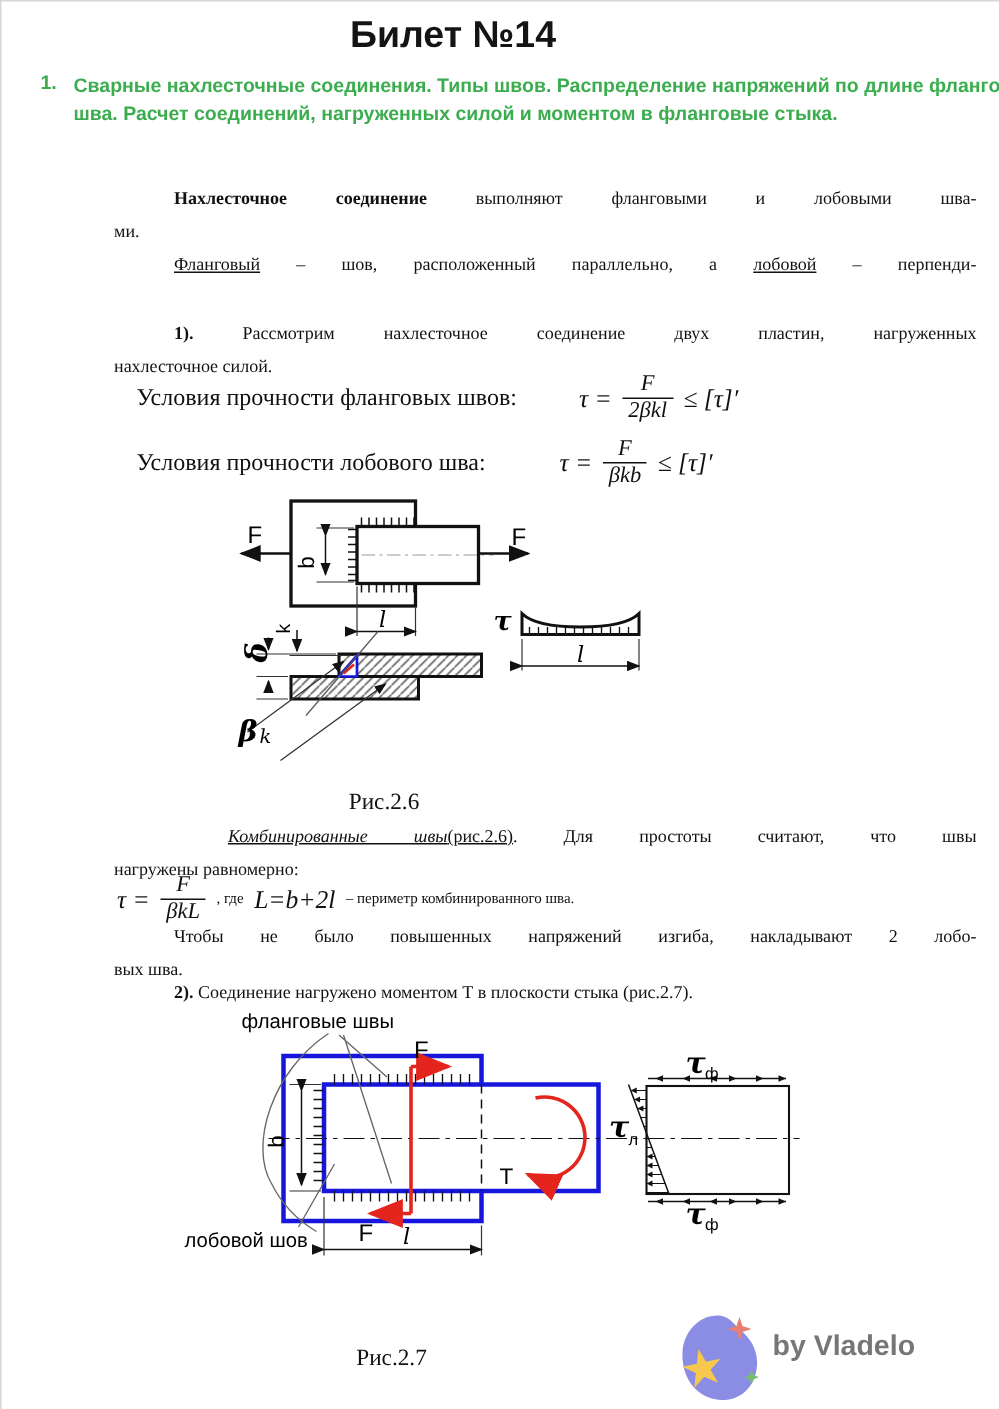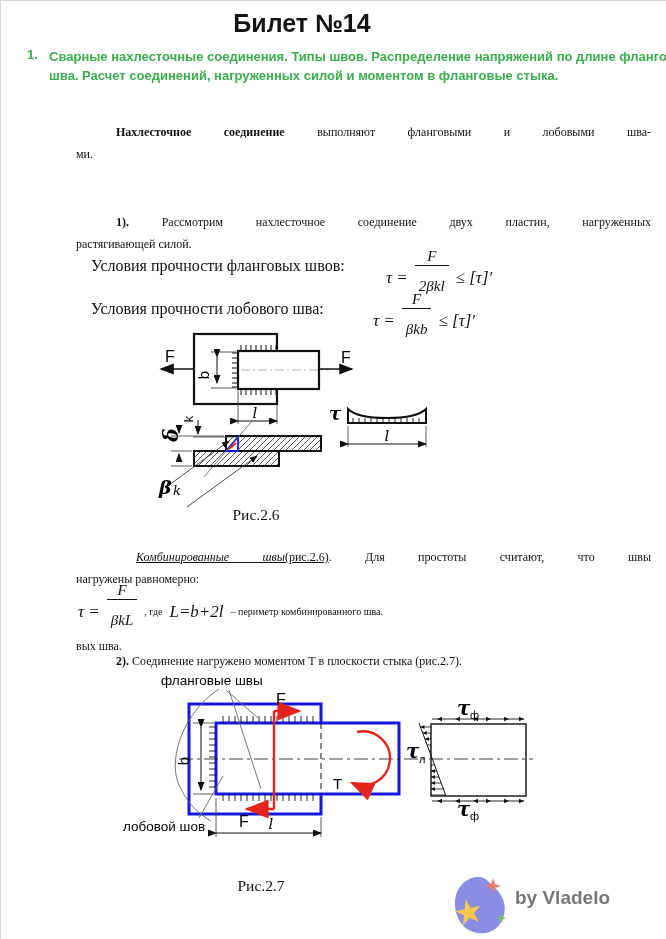"Фланговый – шов, расположенный" div.abs { html: none -> <div><span>Фланговый</span><span> – шов, расположенный параллельно, а </span><span>лобовой</span><span> – перпенди-</span></div> }
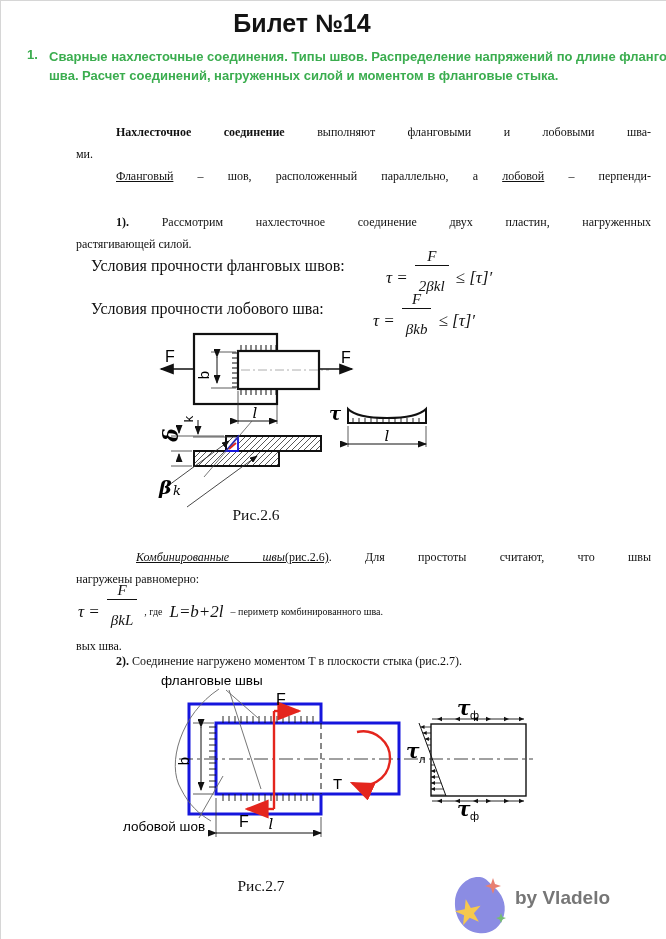"растягивающей силой." div.abs { text: растягивающей -> нахлесточное }
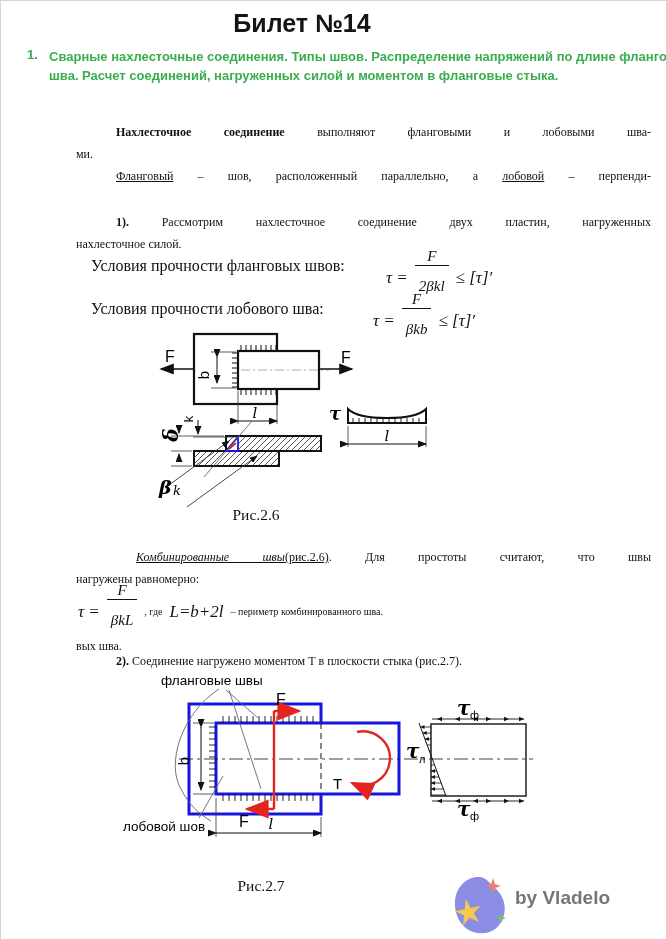"2βkl" .frac .den { padding: 12px 4px -> 0 4px }
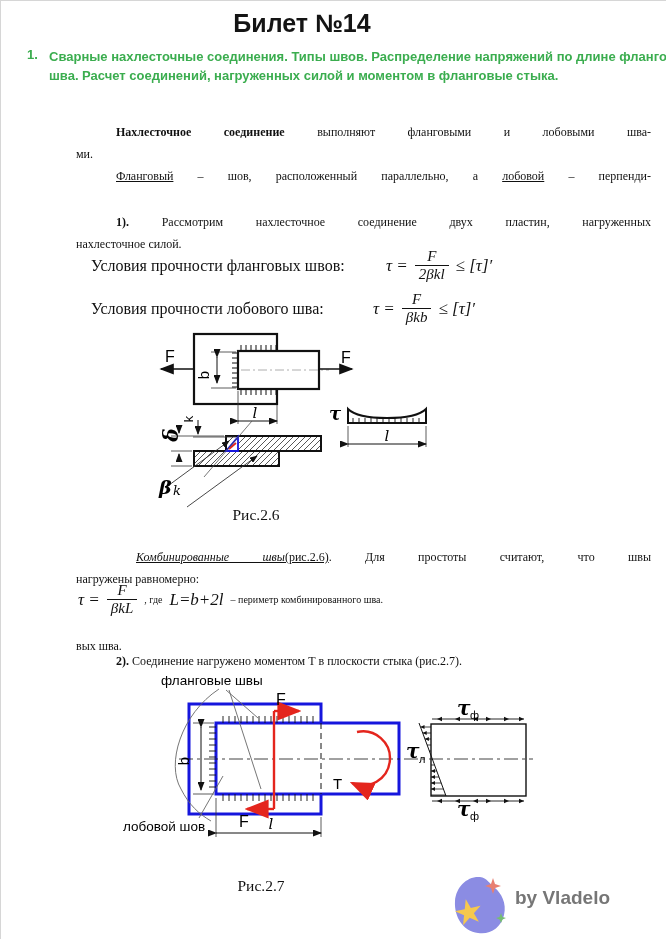"Рис.2.6" .caption { margin-top: none -> 20px }
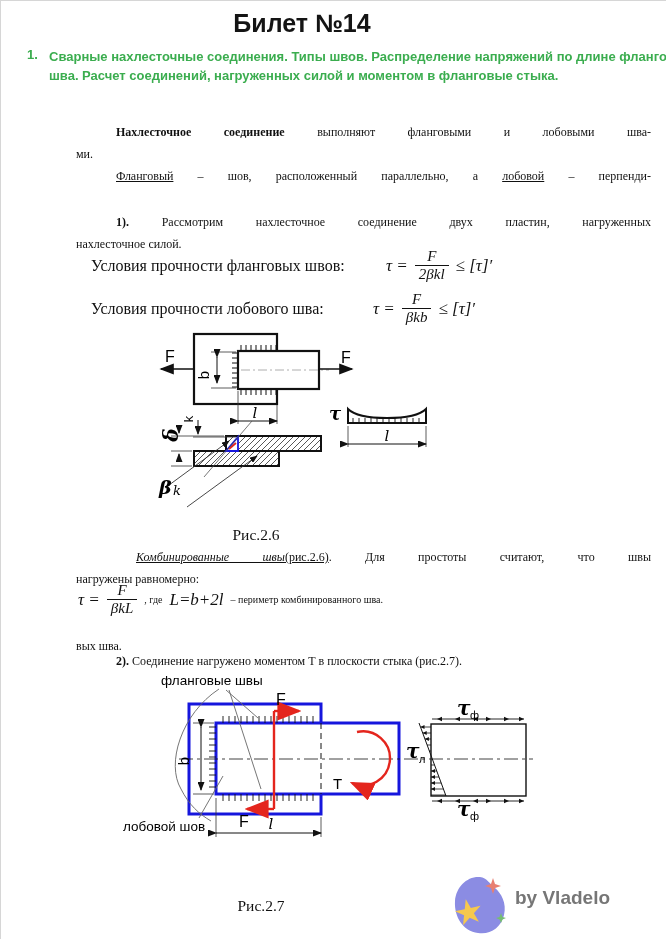"Комбинированные швы" .iu { margin-left: none -> 16px }
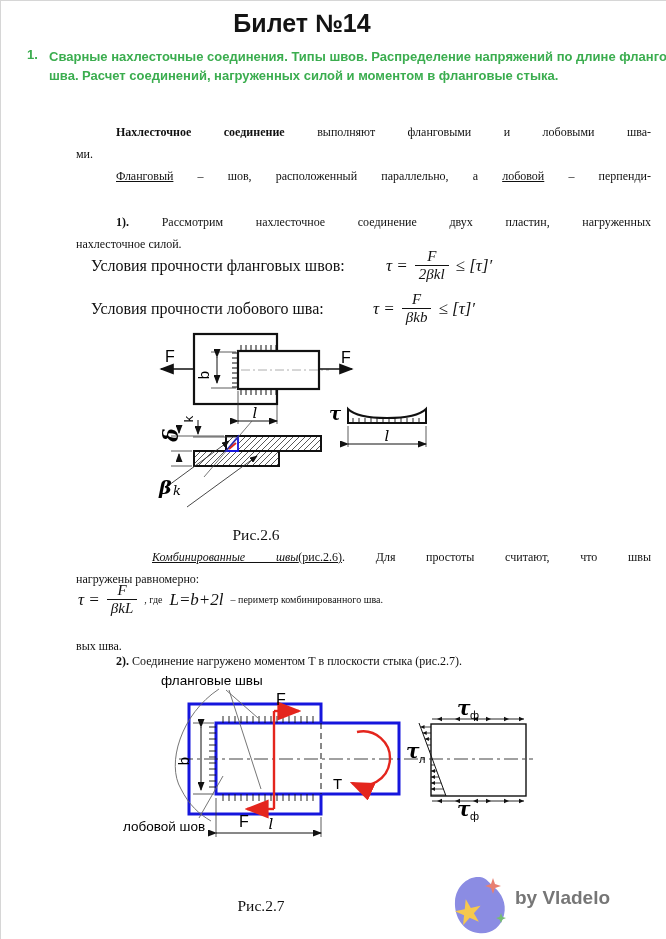"Чтобы не было повышенных напряжений" div.abs { html: none -> <div>Чтобы не было повышенных напряжений изгиба, накладывают 2 лобо-</div> }
